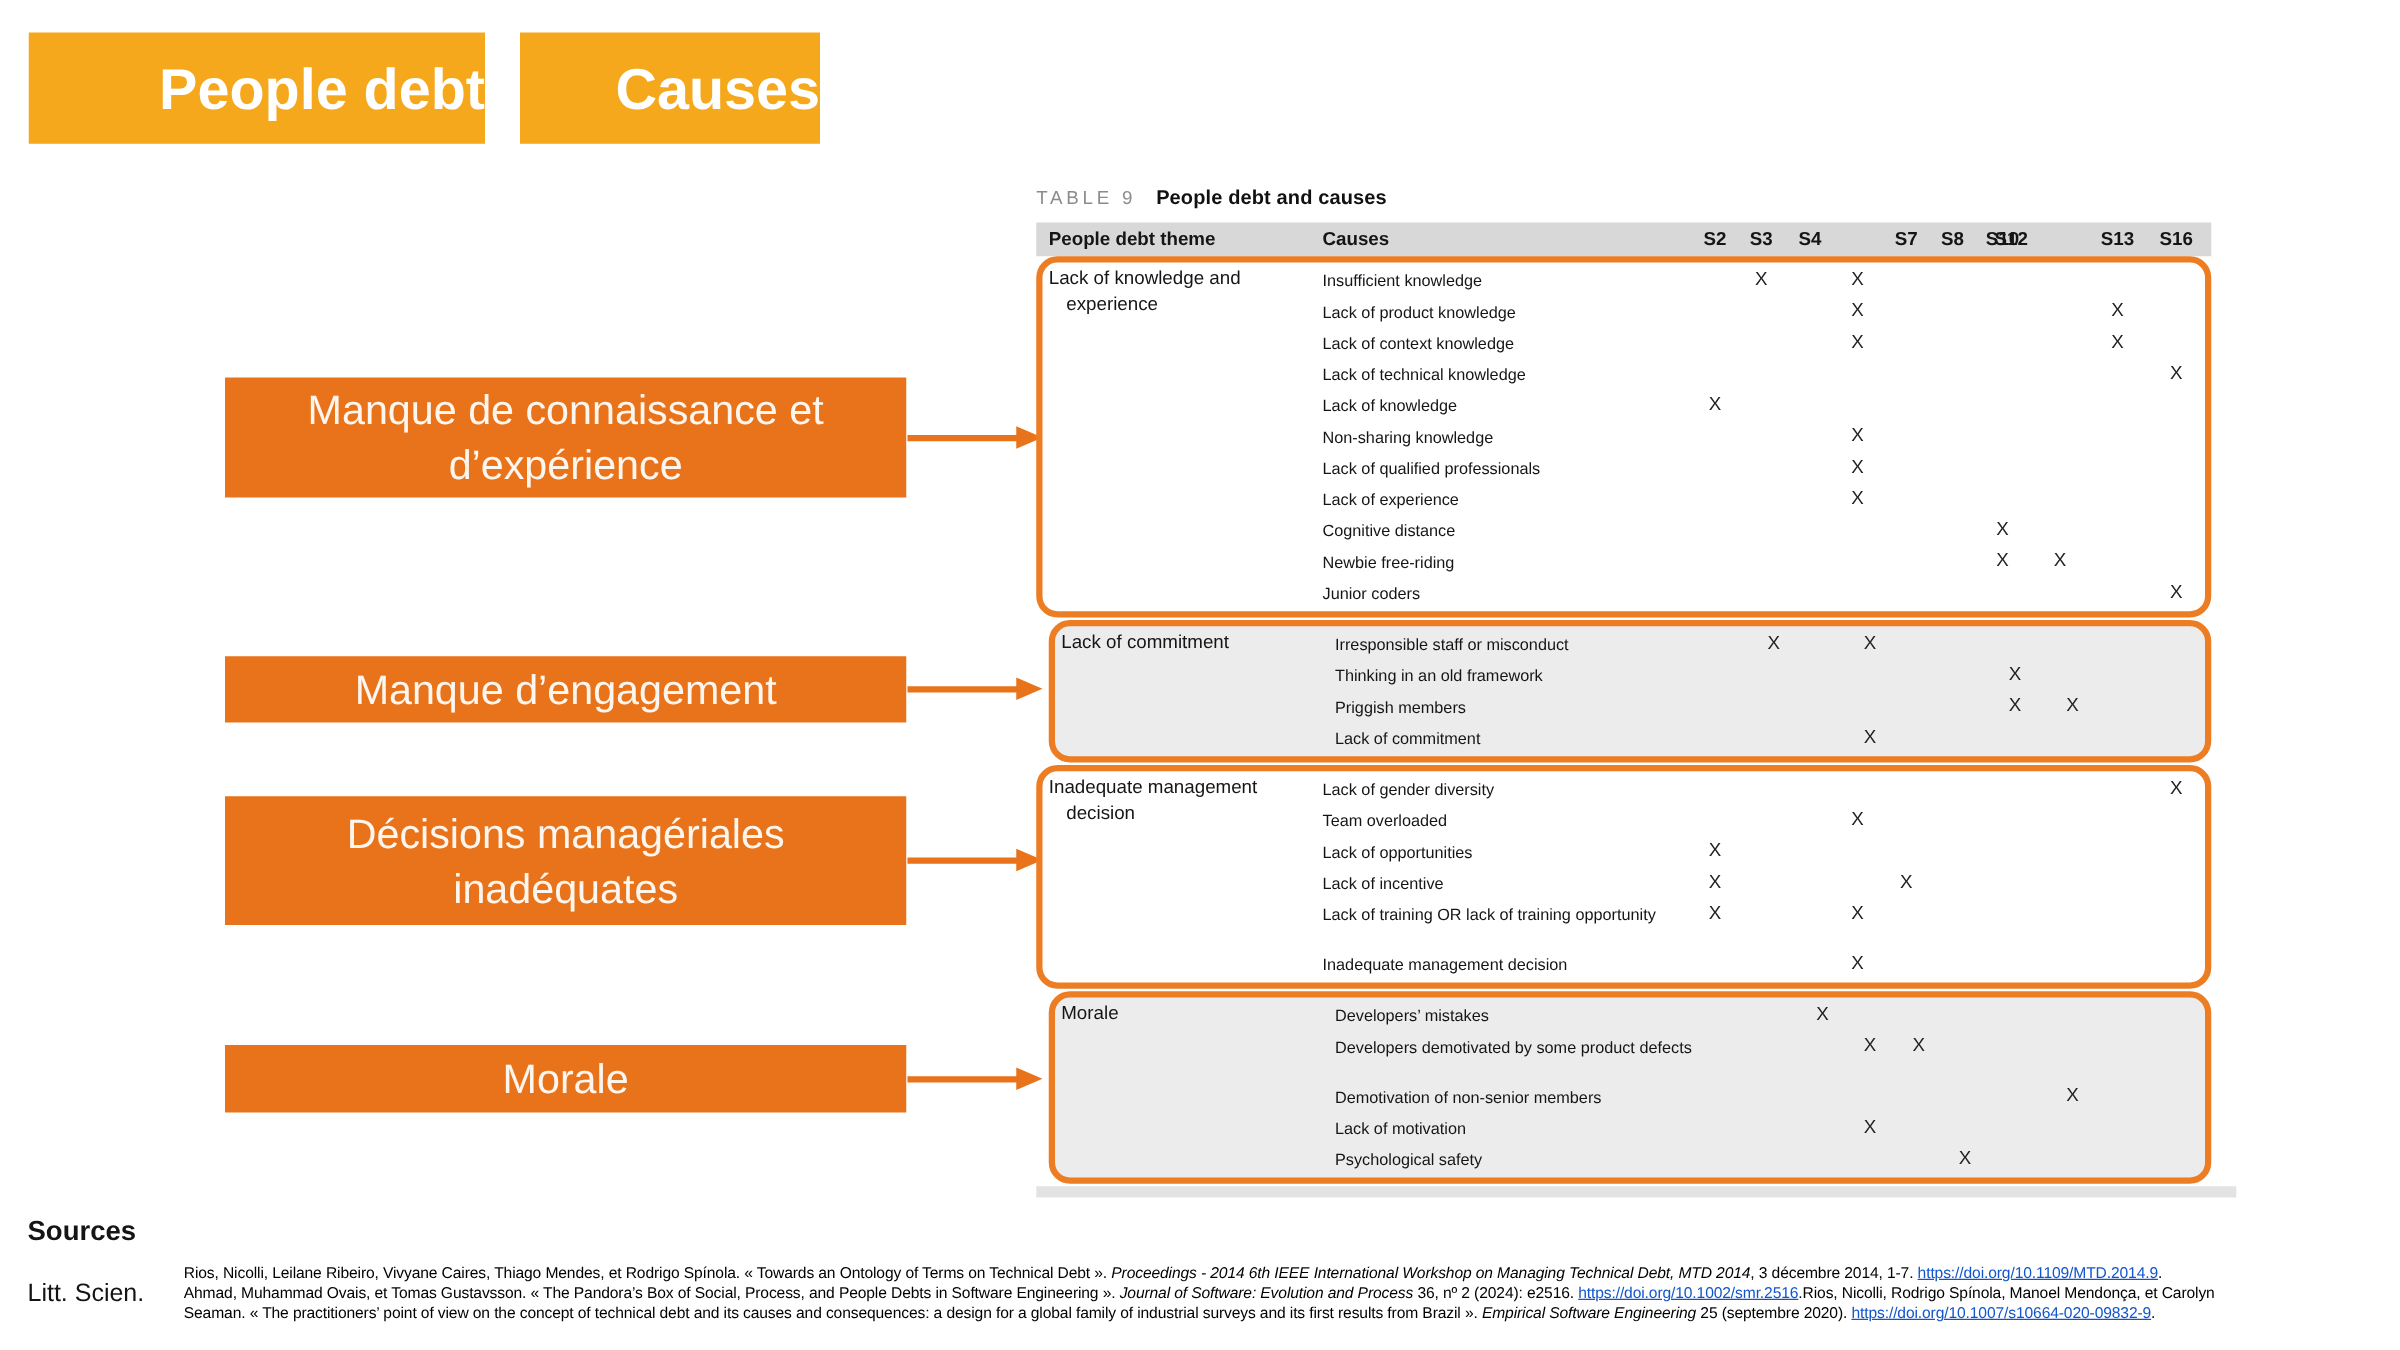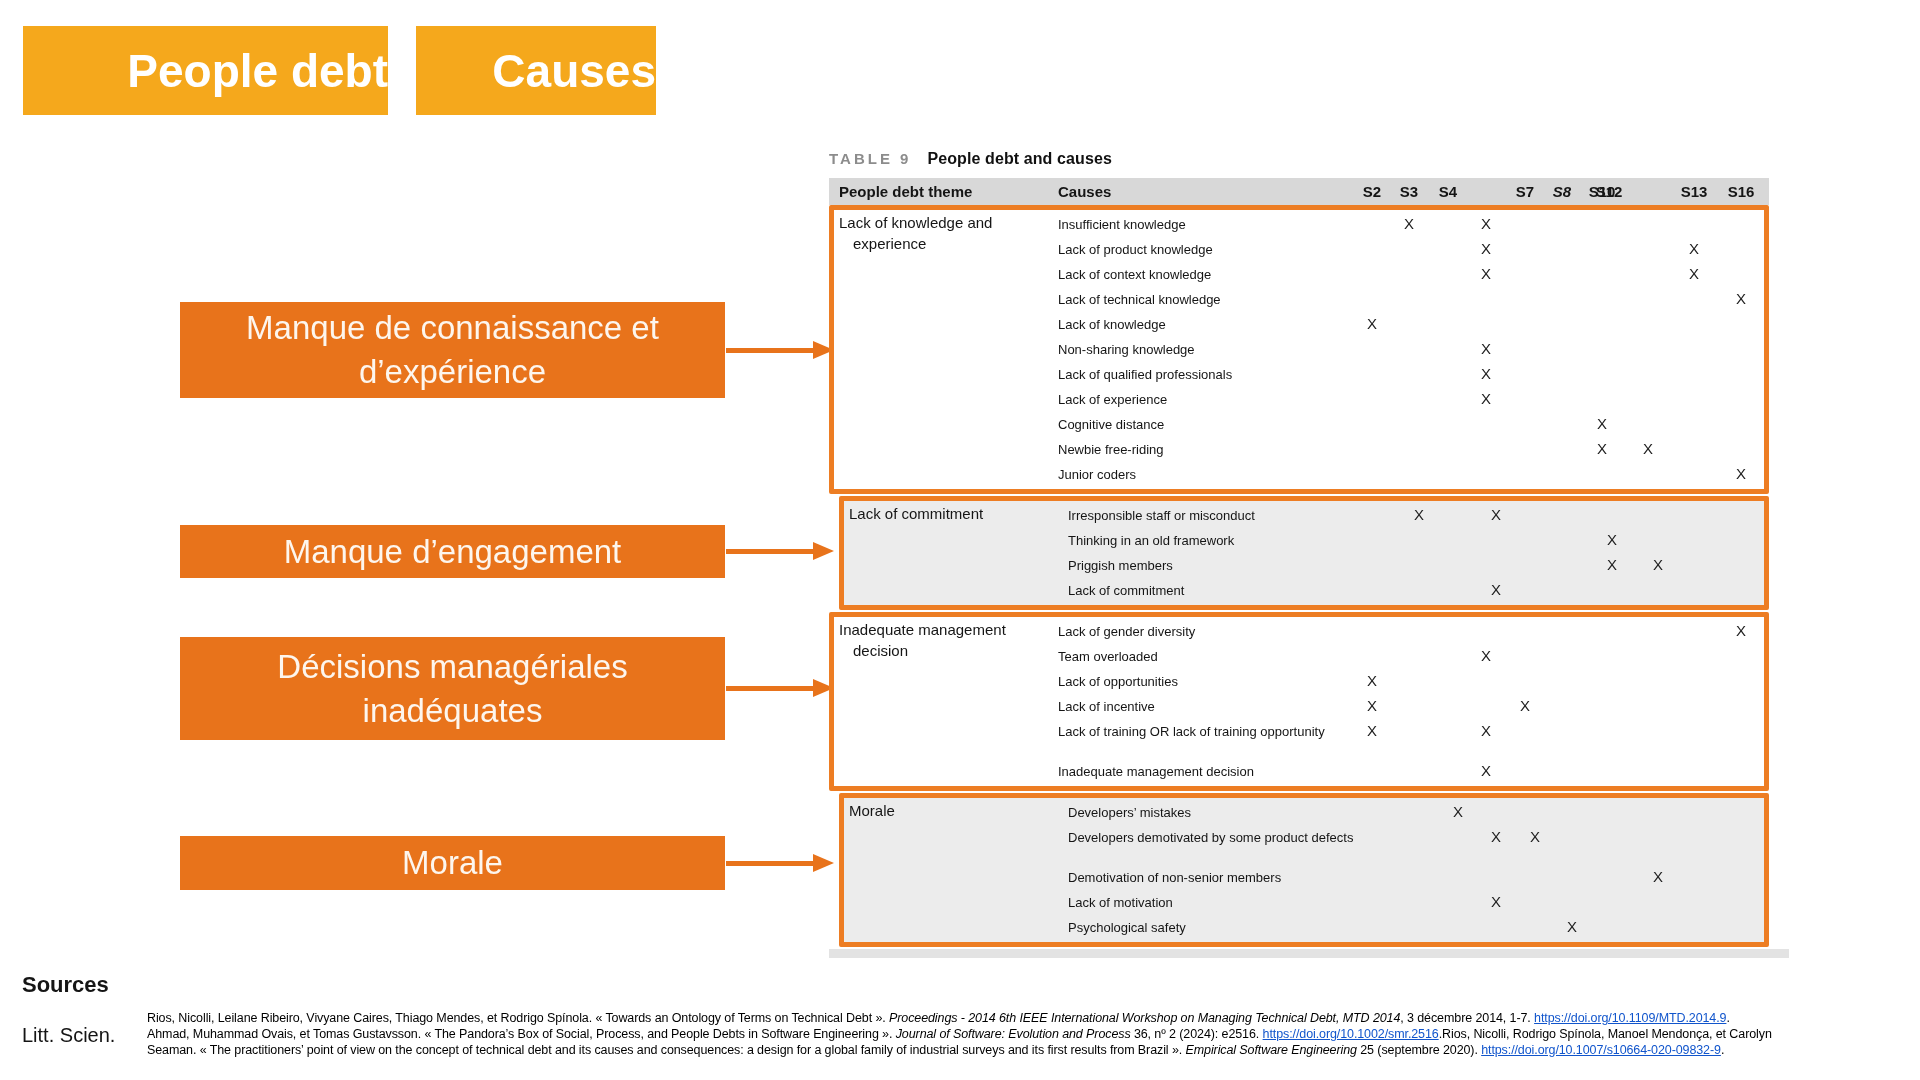"TABLE 9" .caption .tag { font-weight: bold -> normal }
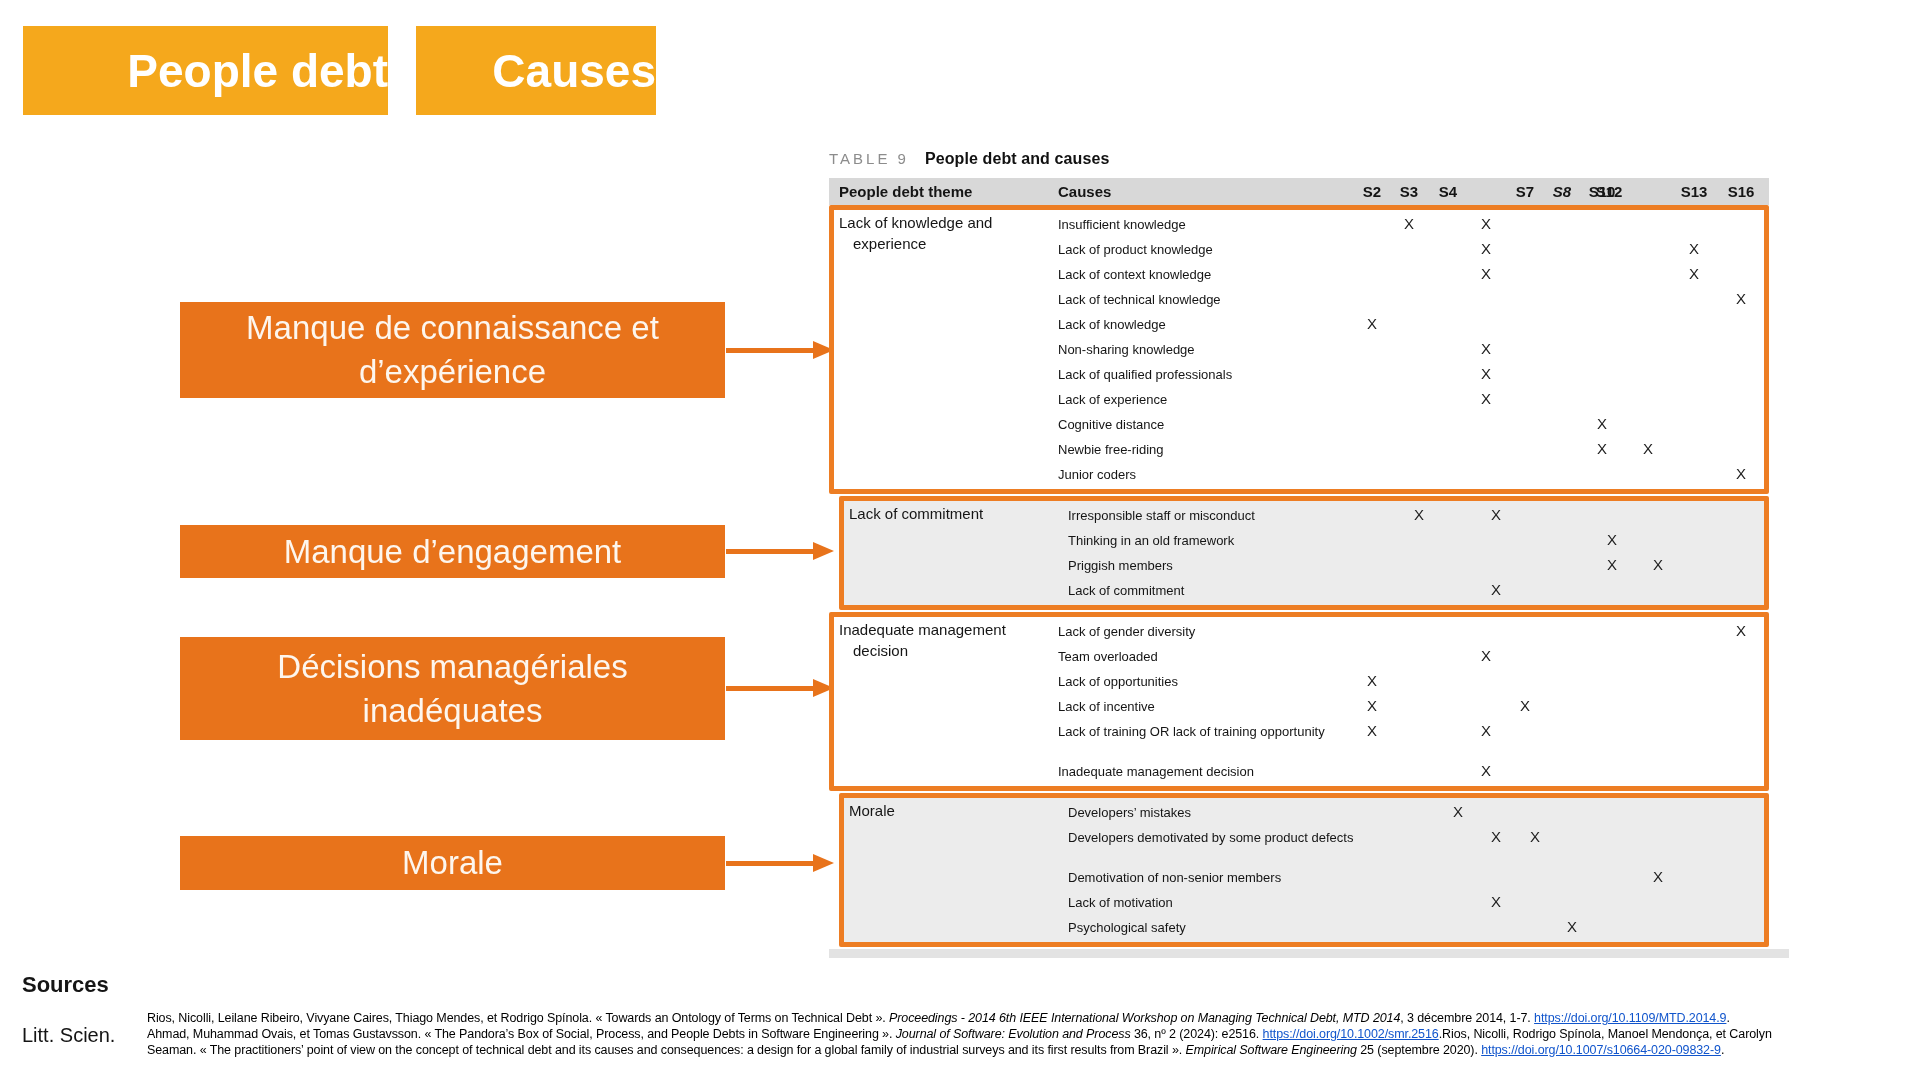"S8" span.scol { font-style: italic -> none }
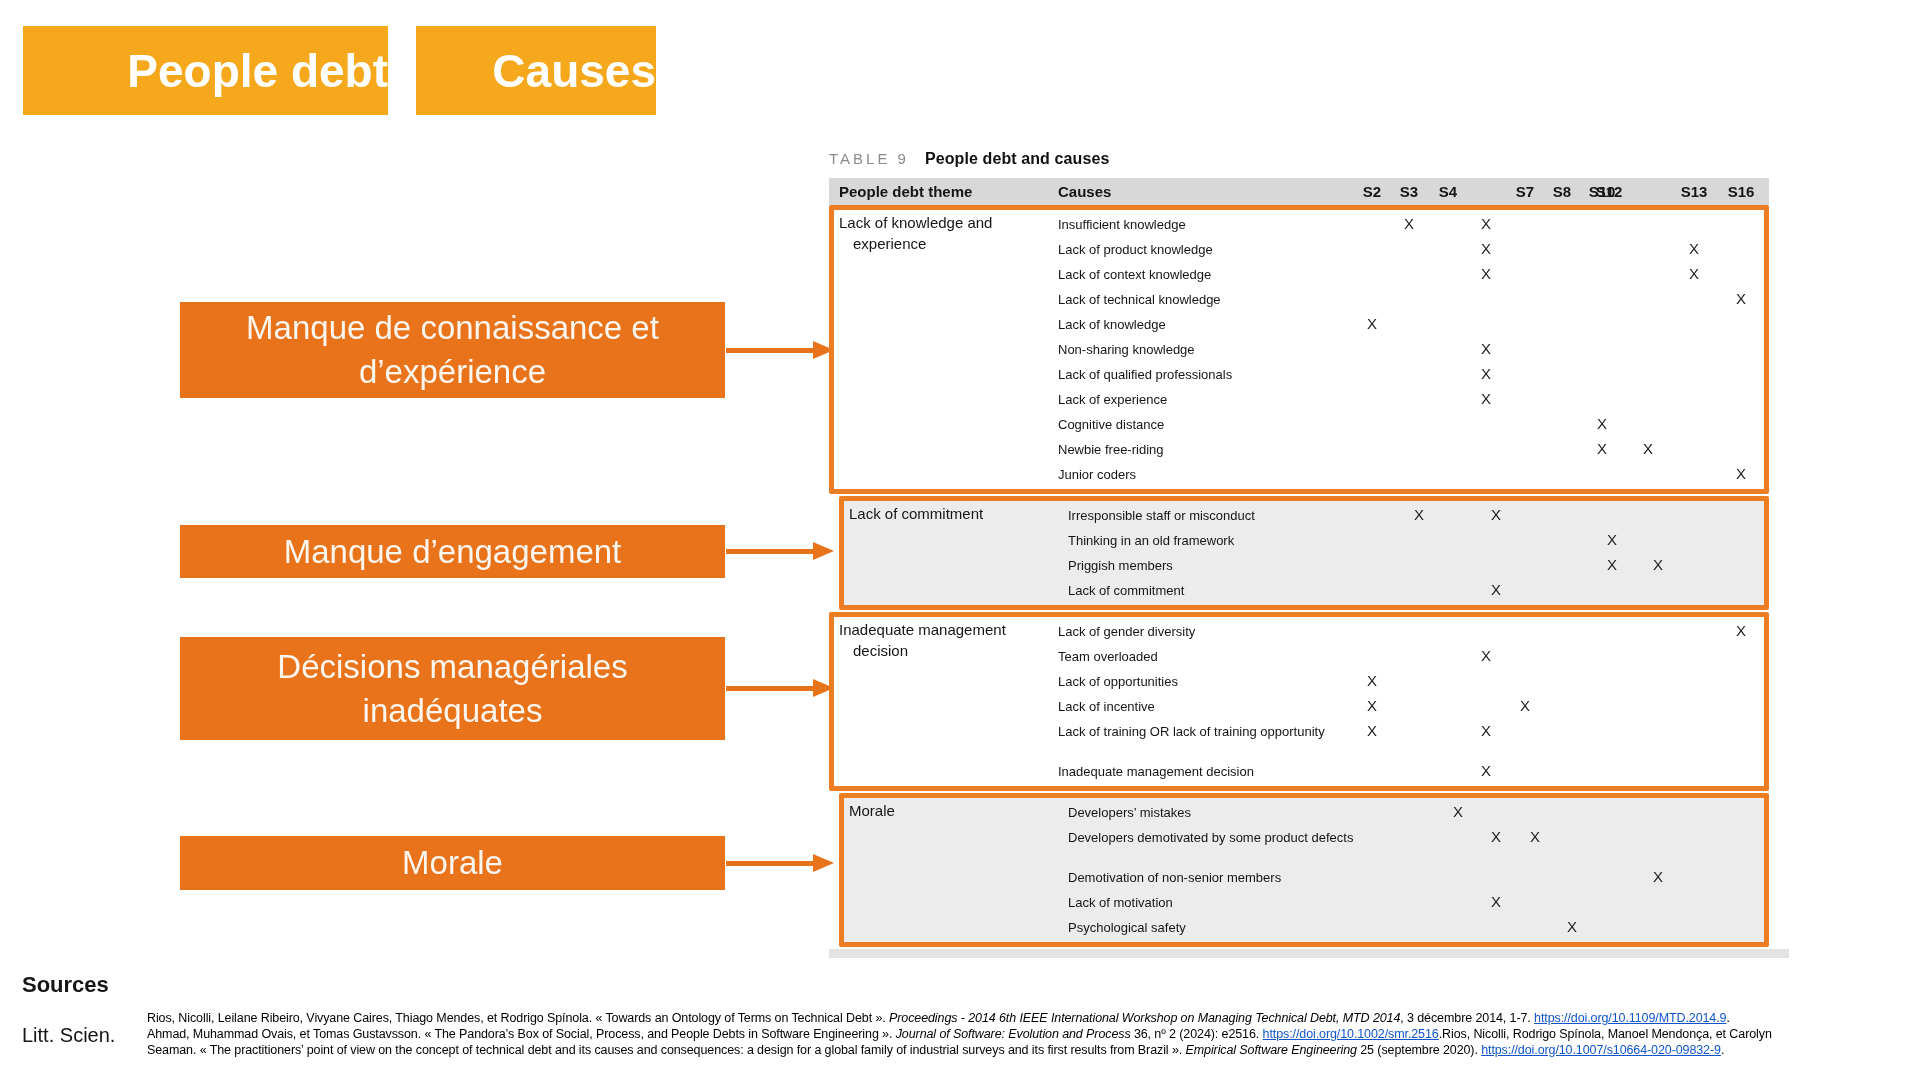"Lack of knowledge and experience" .section { border-radius: 2px -> 17px }
